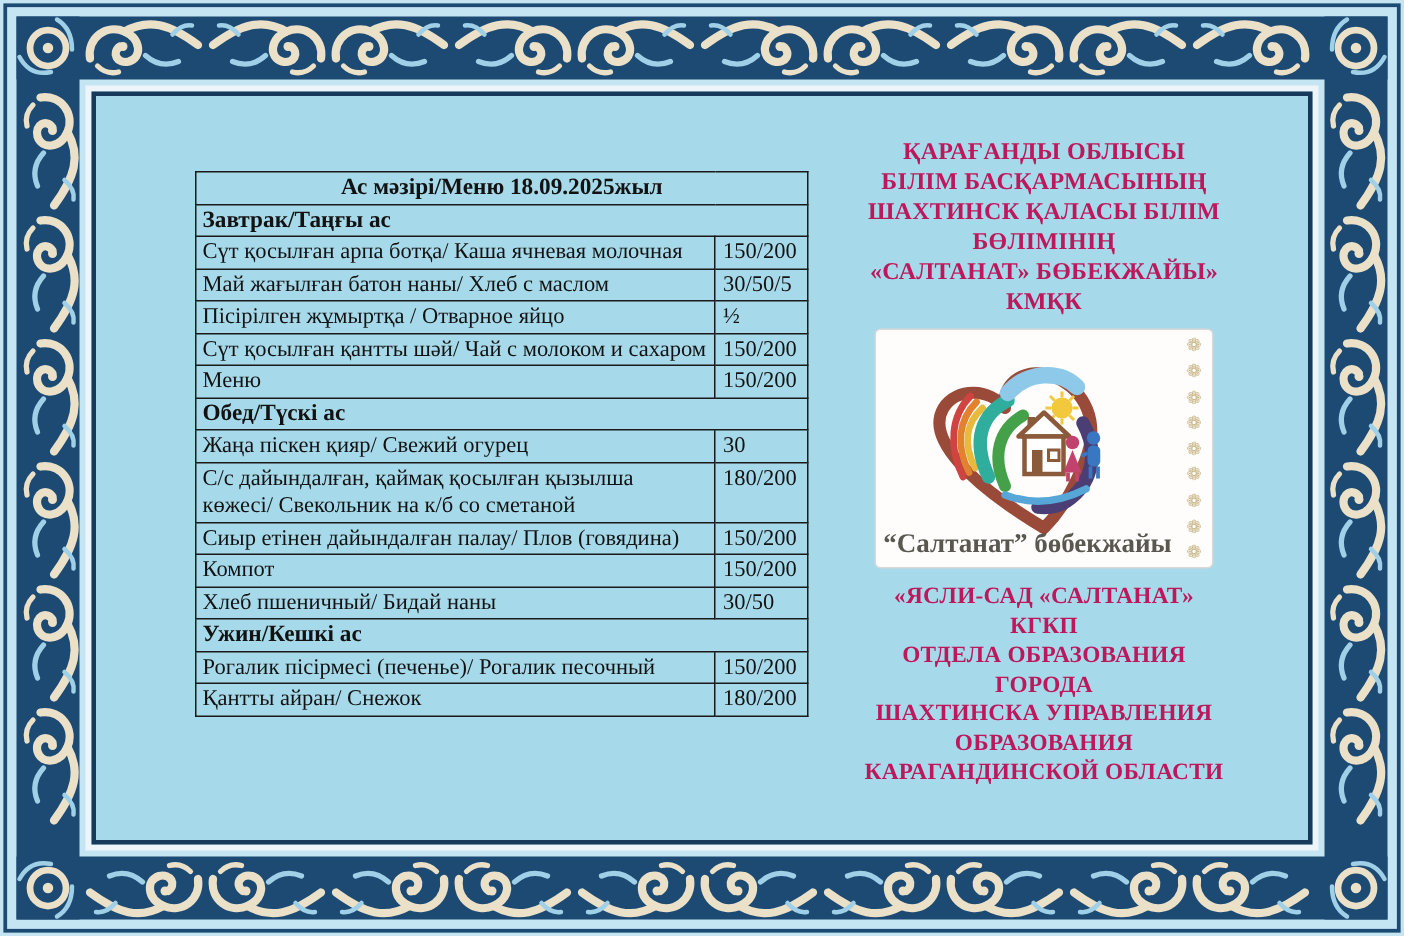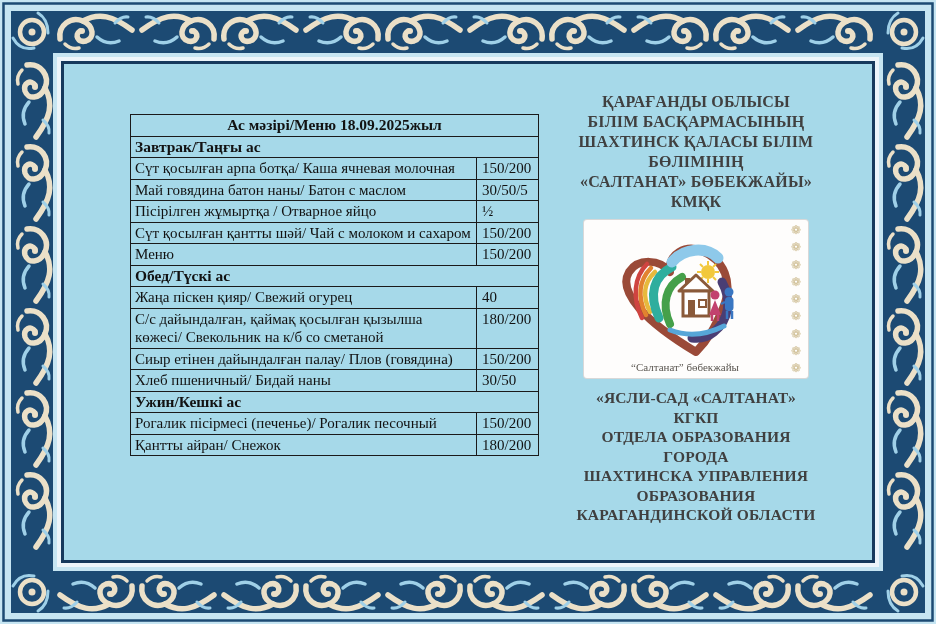"ҚАРАҒАНДЫ ОБЛЫСЫ" .org-text { color: #404040 -> #be185d }
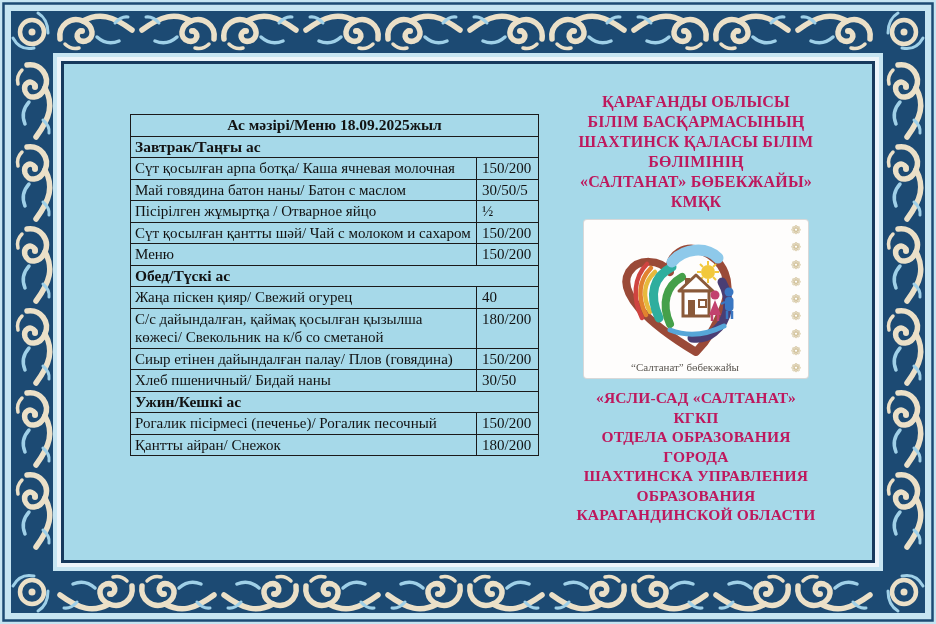"Май говядина батон наны/ Батон" td.dish { text: говядина батон наны/ Батон -> жағылған батон наны/ Хлеб }
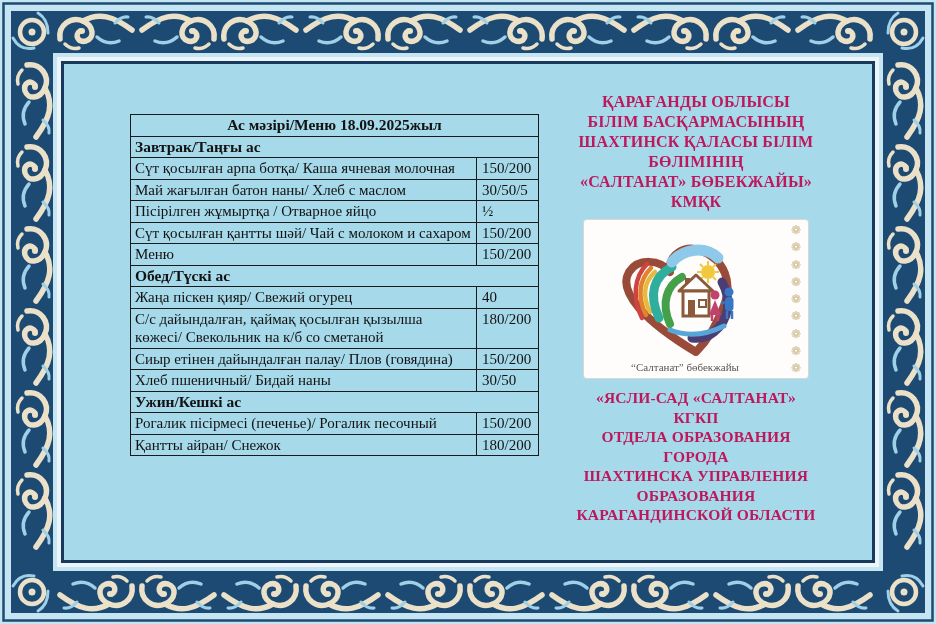"40" td.qty { text: 40 -> 30 }
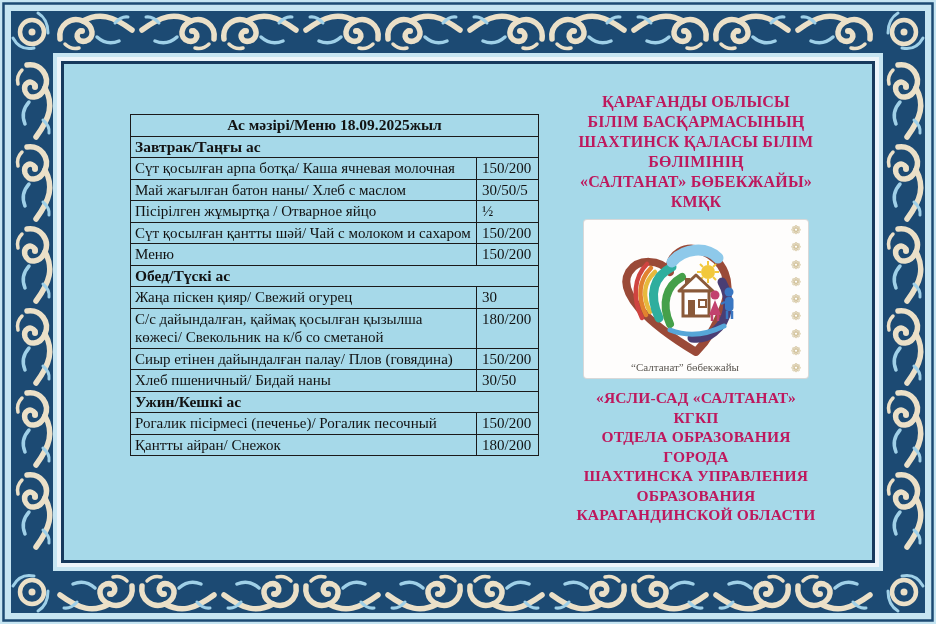"“Салтанат” бөбекжайы" .logo-caption { font-size: 11px -> 18px; font-weight: normal -> bold }
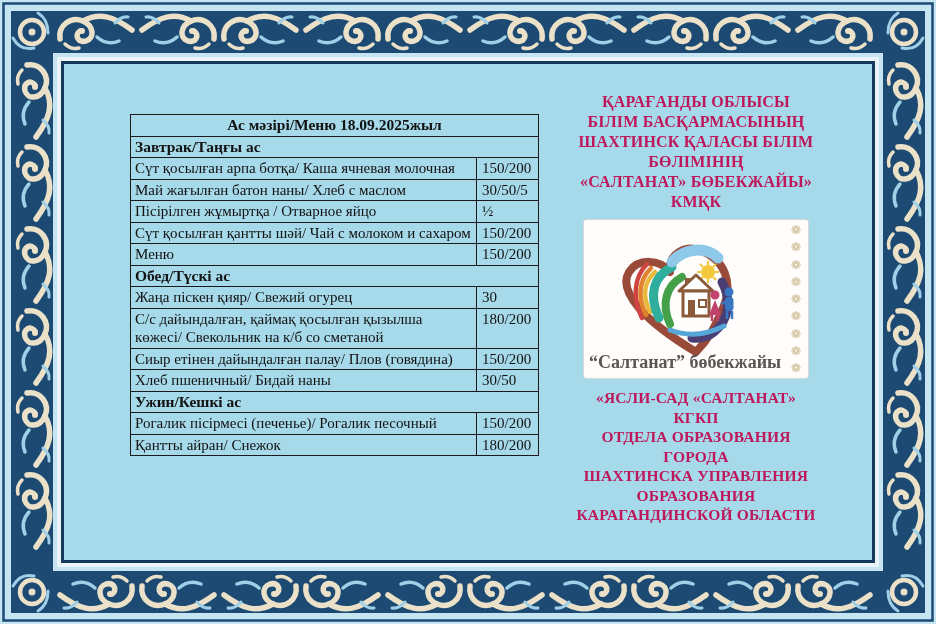"Компот" tr { html: none -> <tr> <td>Компот</td> <td>150/200</td> </tr> }
